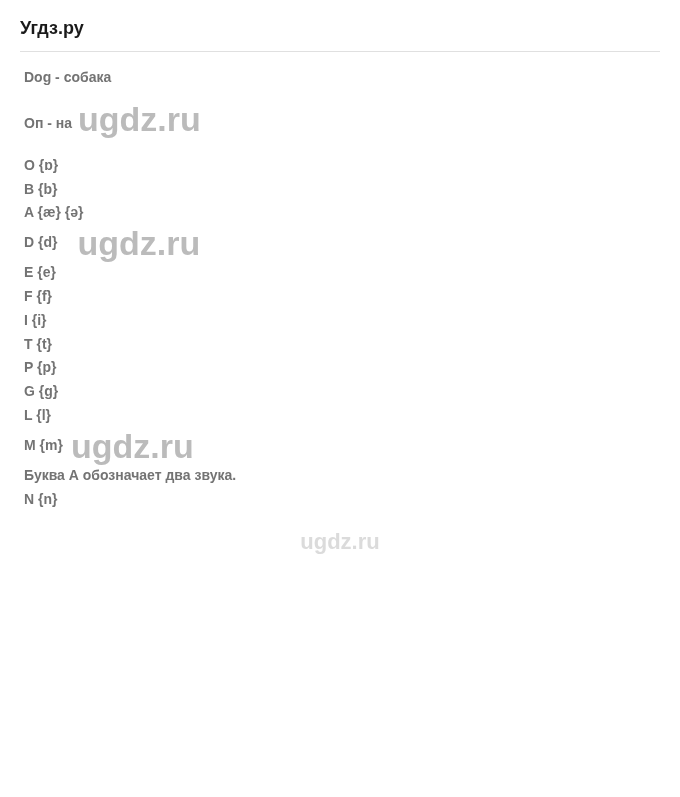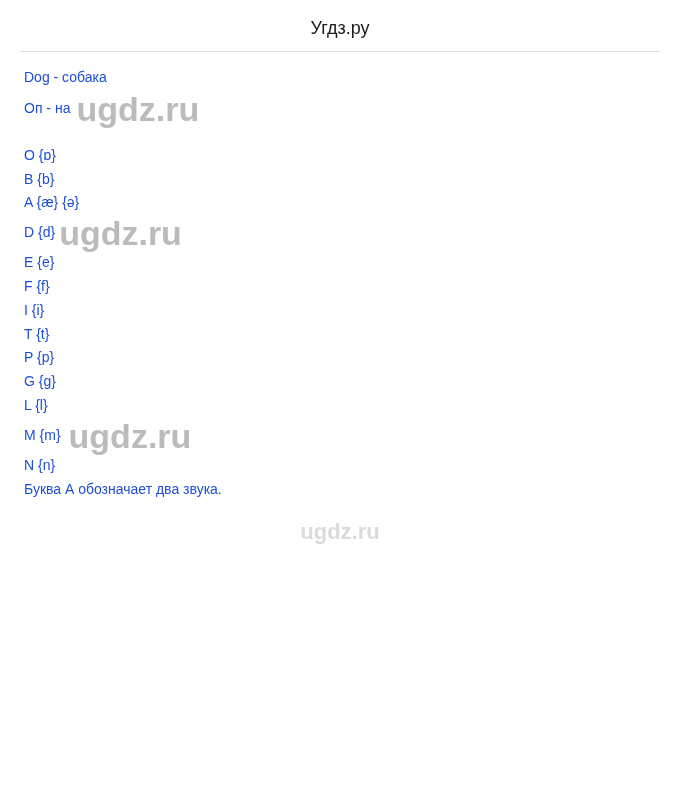"Угдз.ру" .site-title { font-weight: normal -> bold; text-align: center -> left }
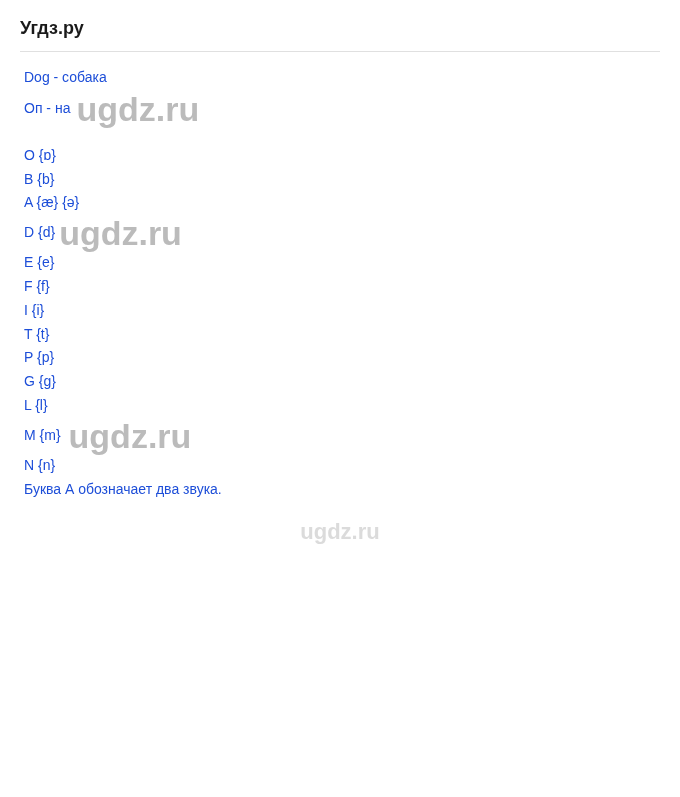"Dog - собака" .line { color: #1d4ed8 -> #737373; font-weight: none -> bold }
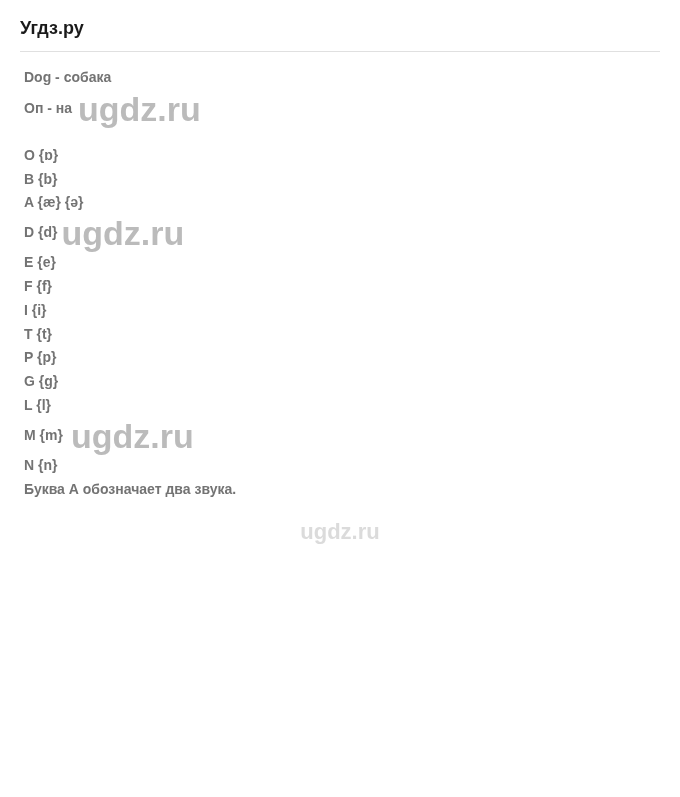"Оп - на" div { align-items: center -> flex-end; margin: 2px 0 -> 12px 0 }
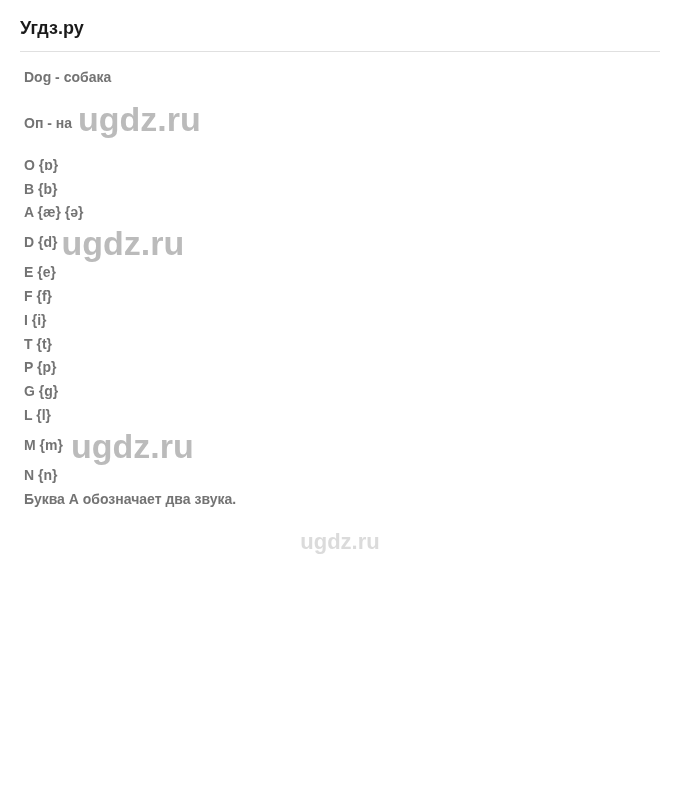"D {d}" div { gap: 4px -> 20px }
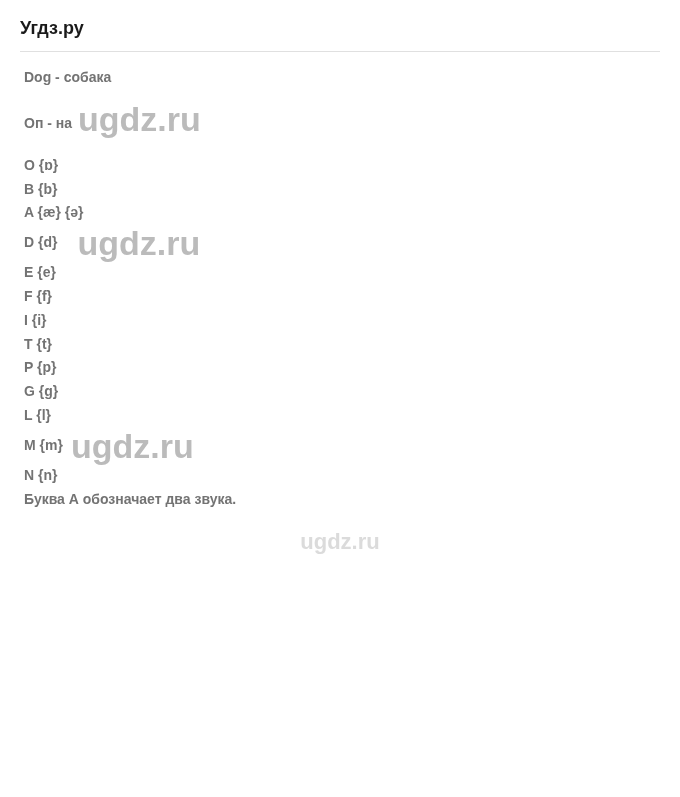"N {n}" div.line { order: before "Буква А обозначает два звука." -> after "Буква А обозначает два звука." }
